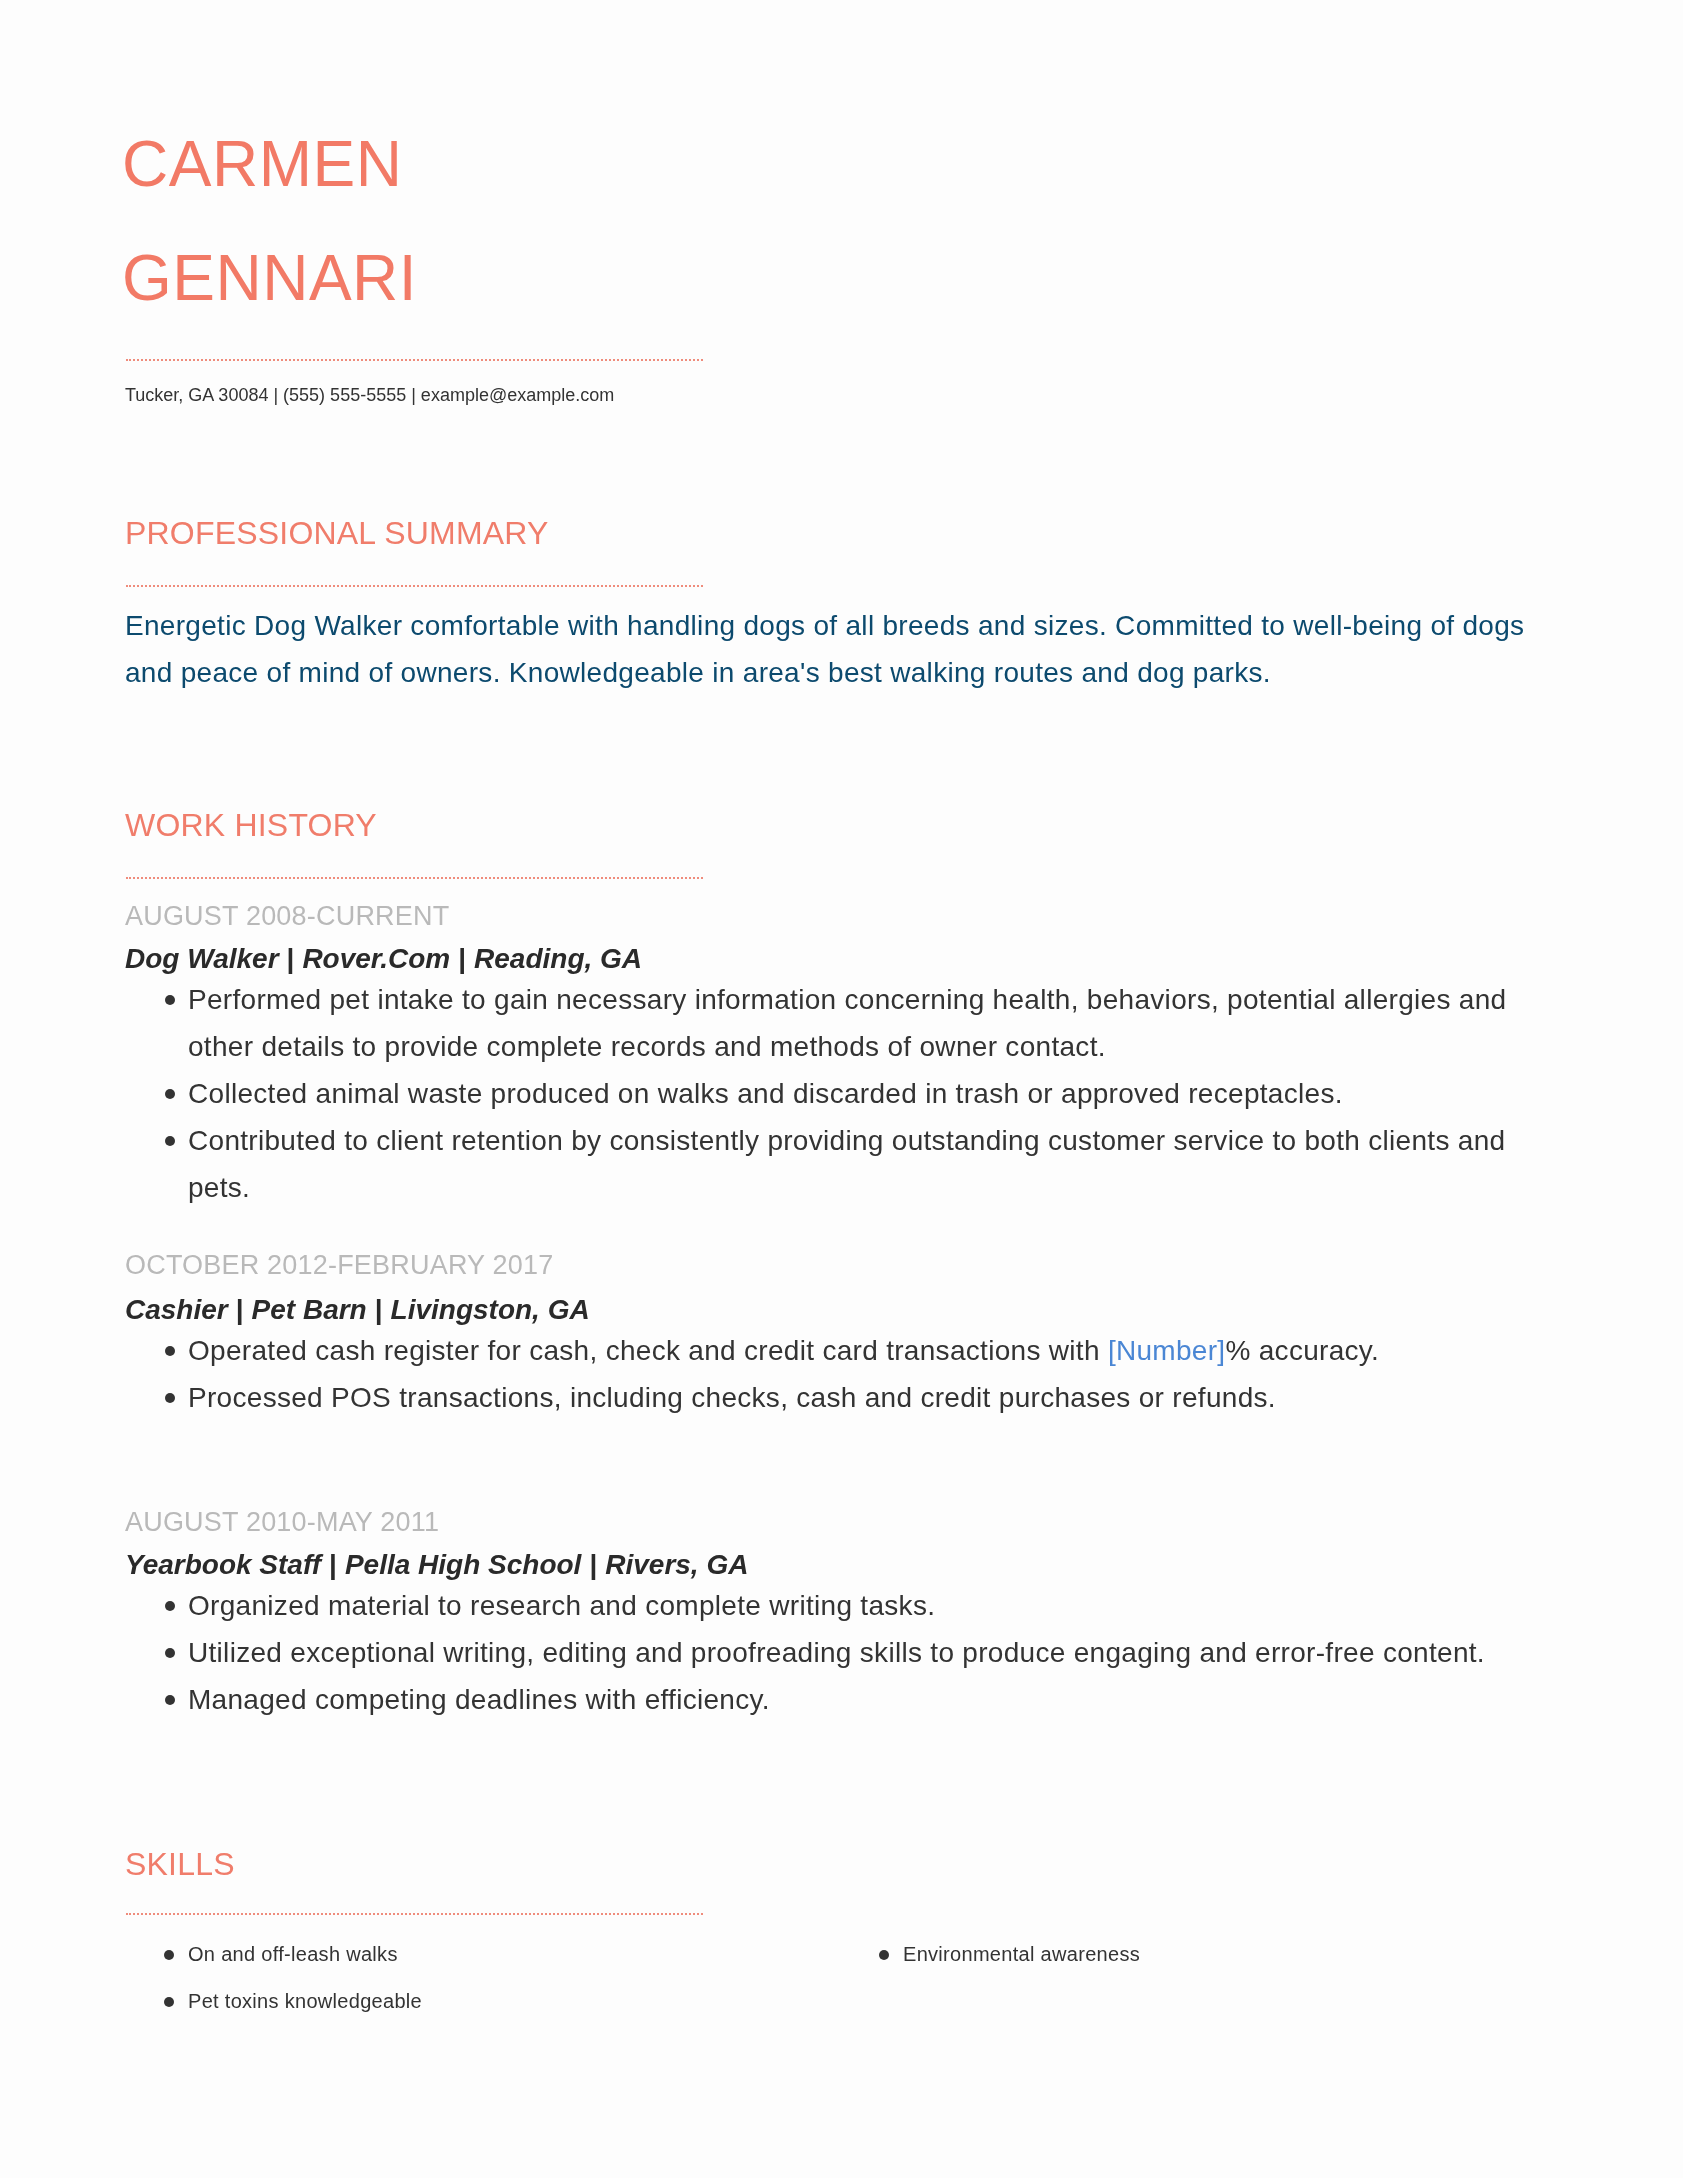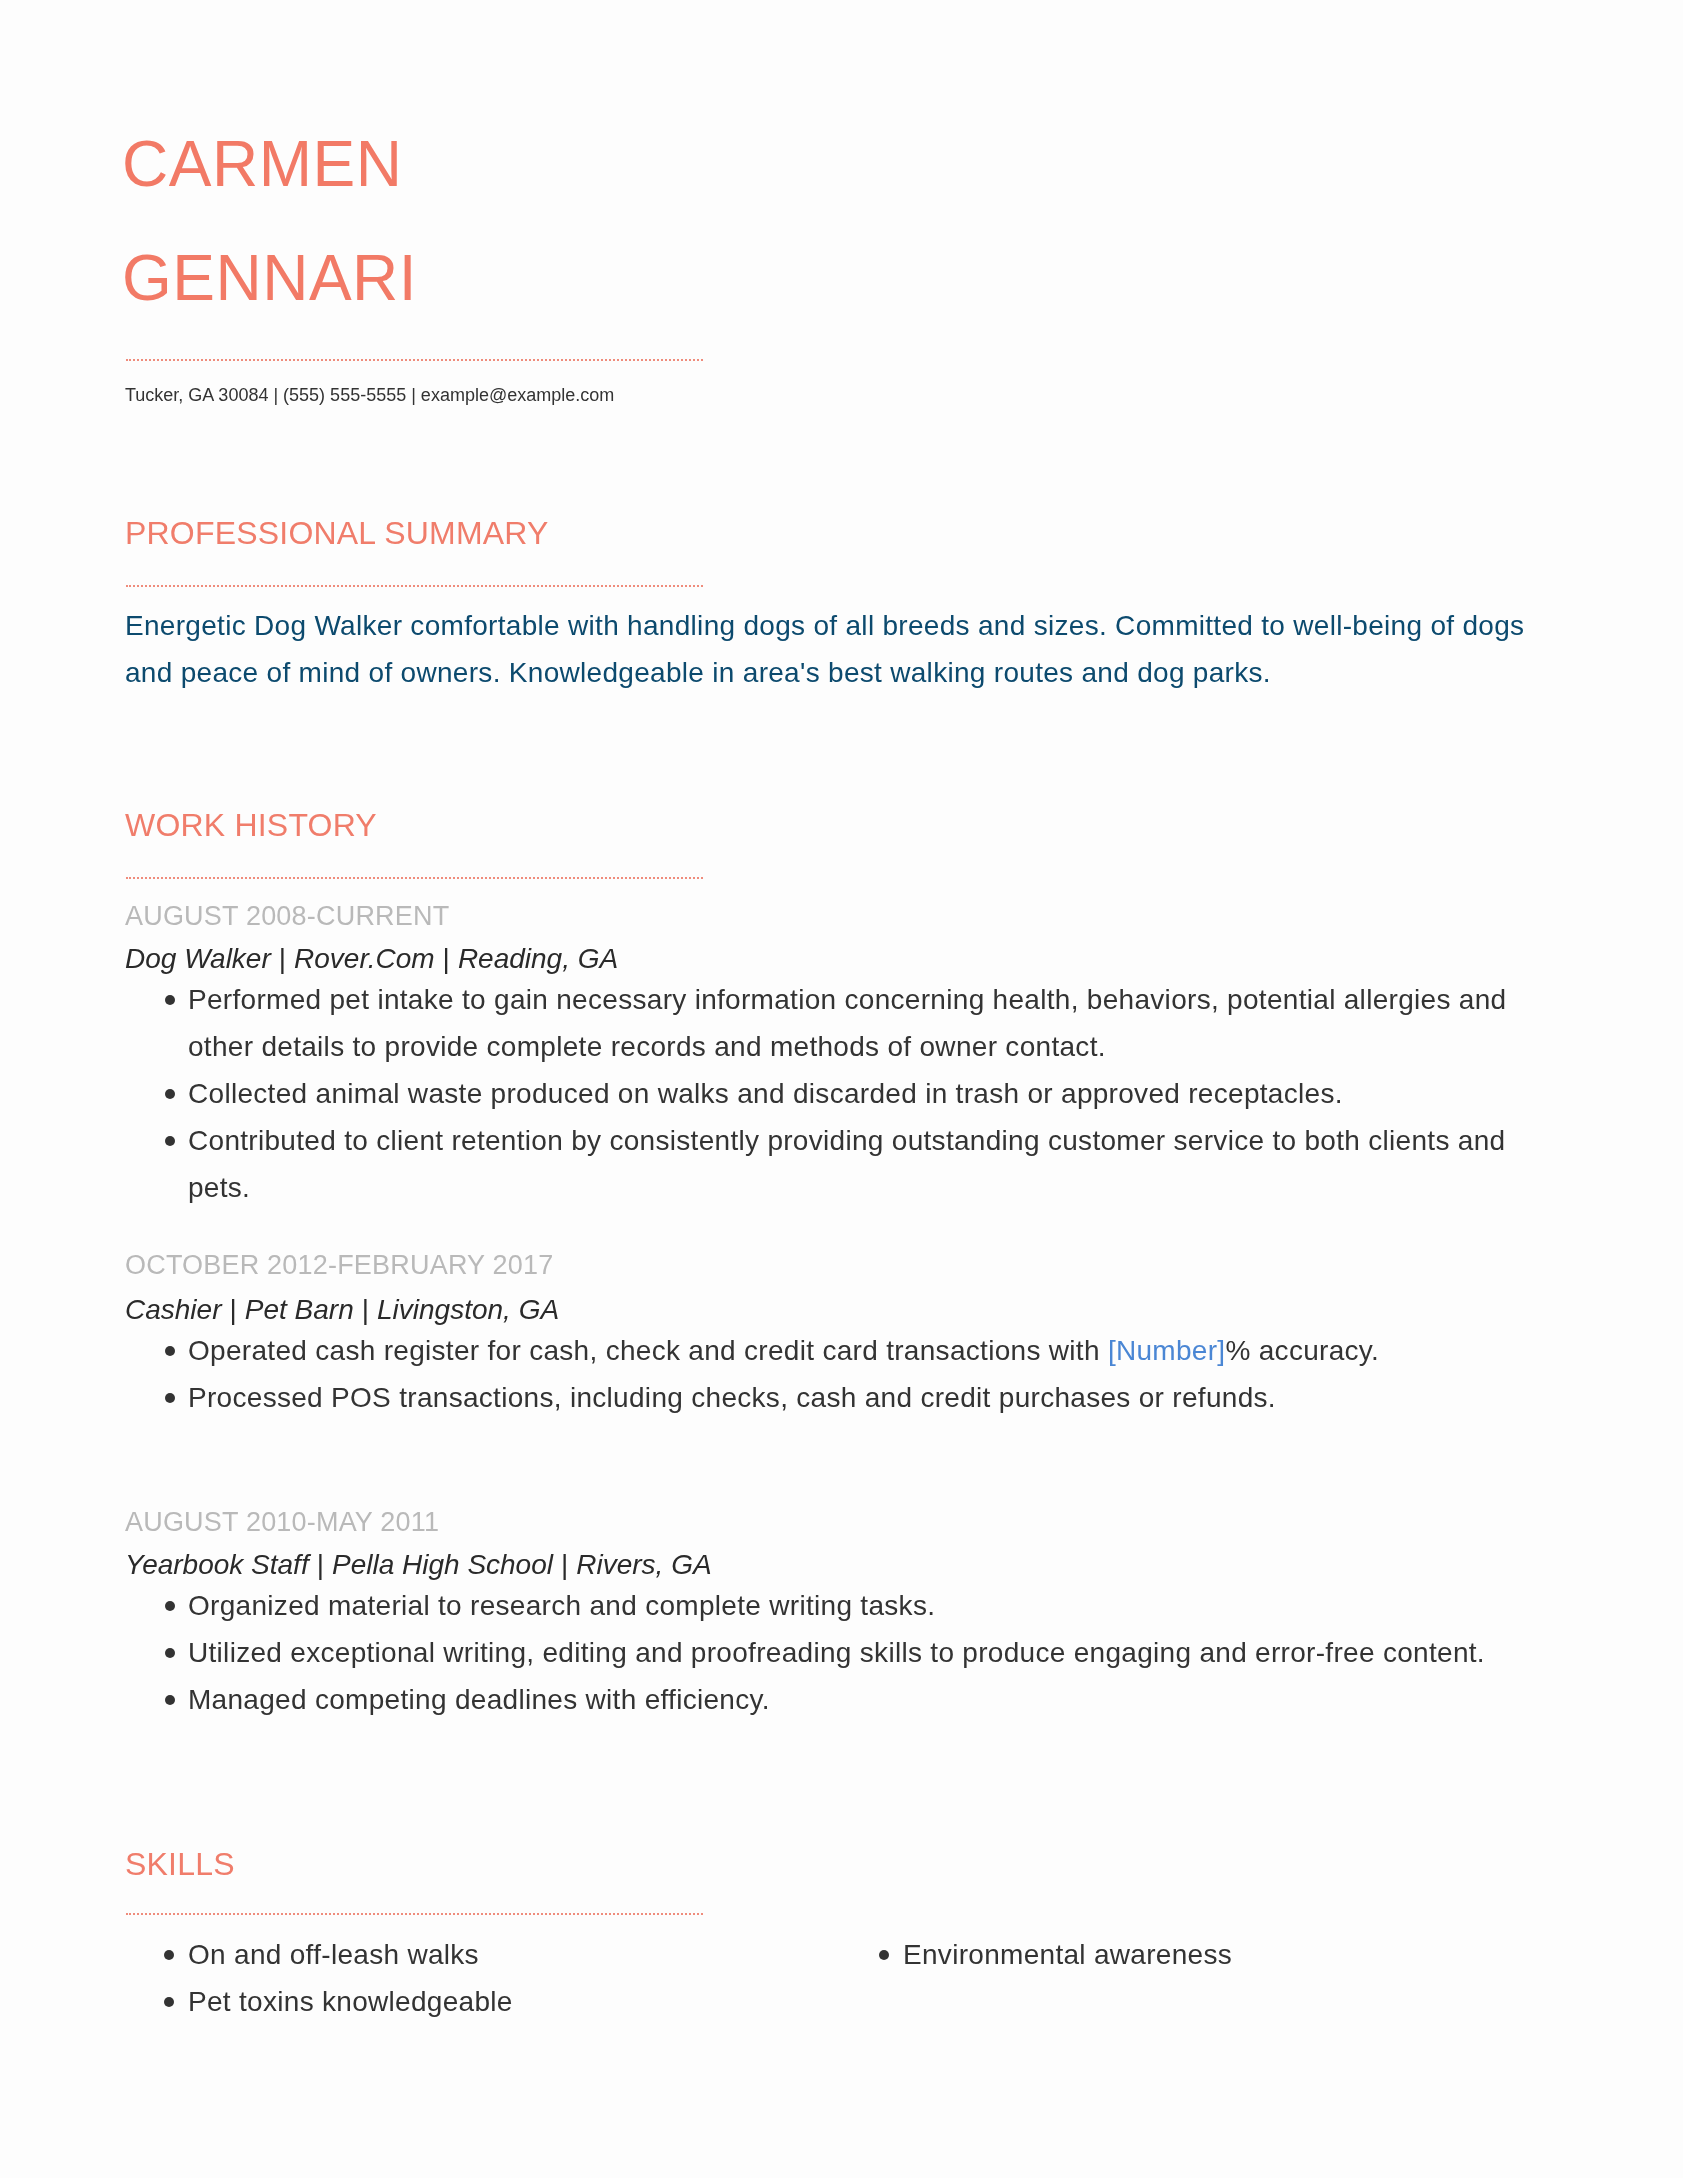"Dog Walker | Rover.Com |" .job { font-weight: none -> bold }
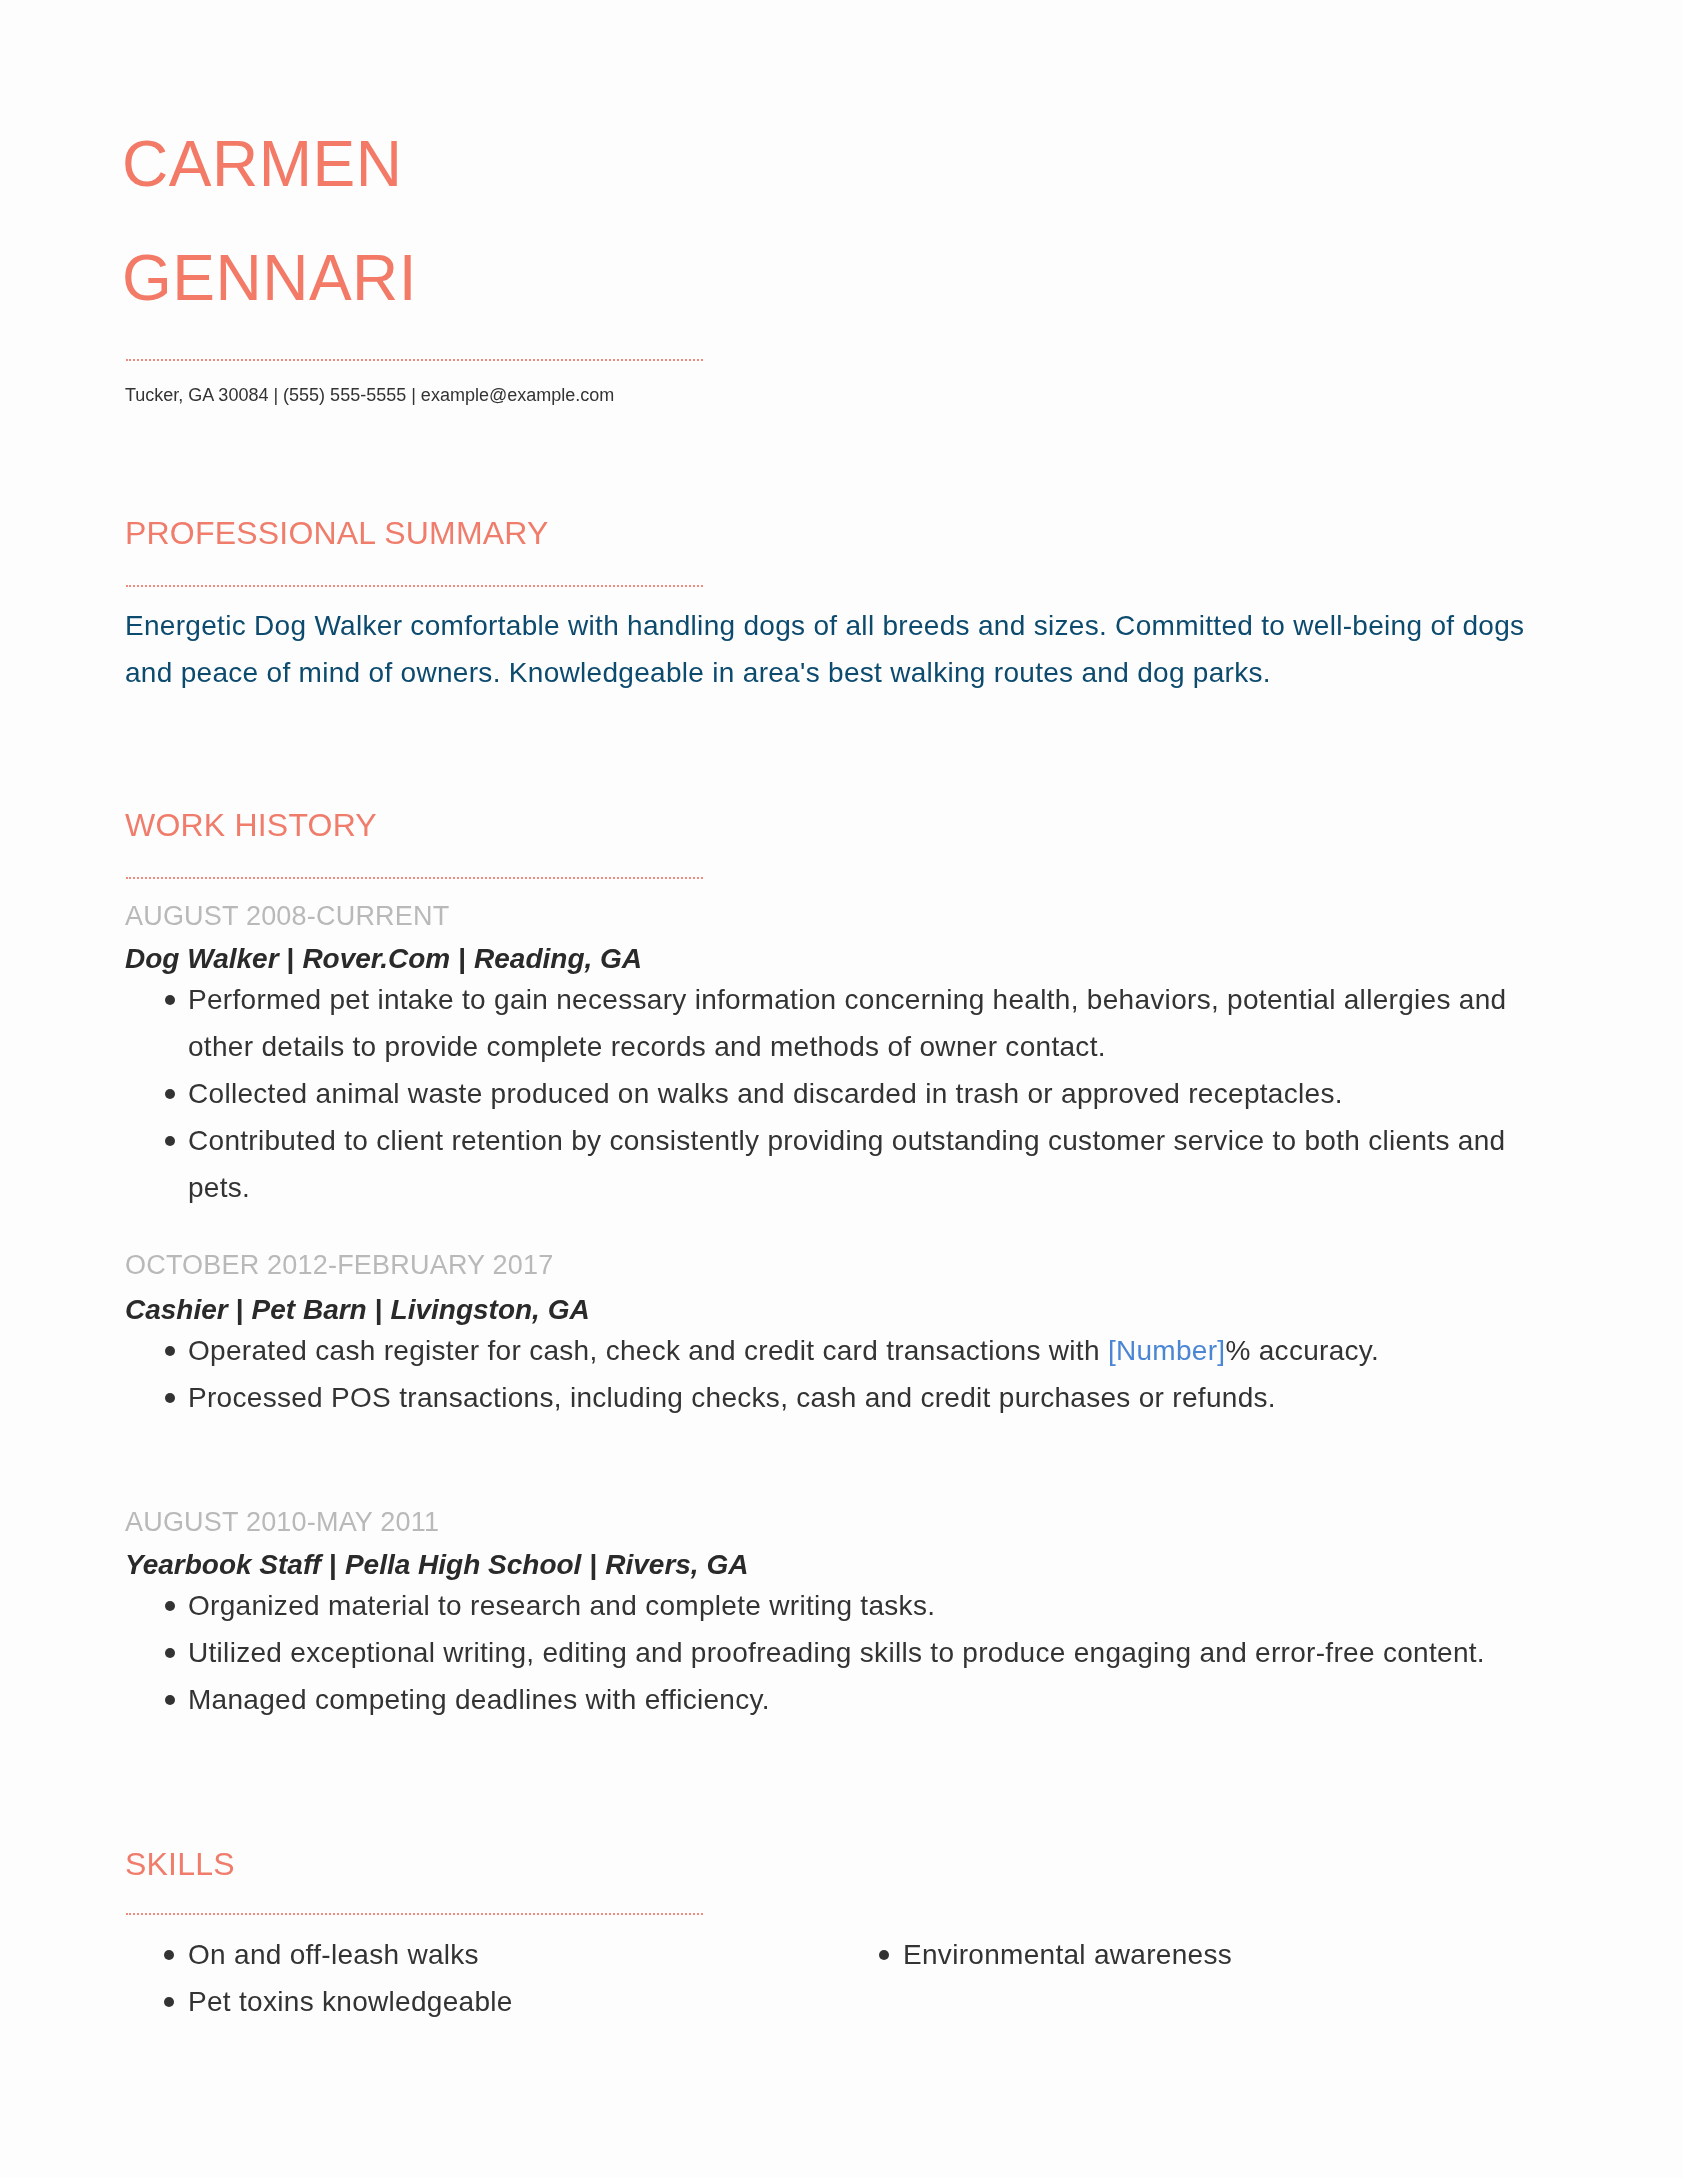"On and off-leash walks" .skills-col { font-size: 28px -> 20px }
